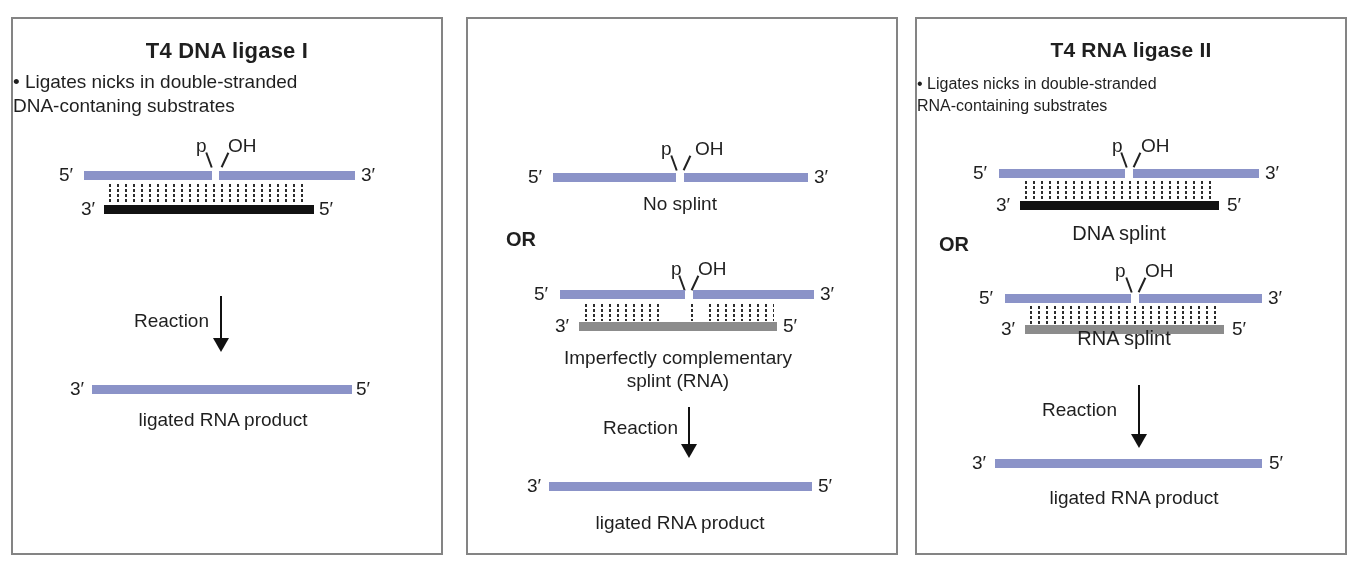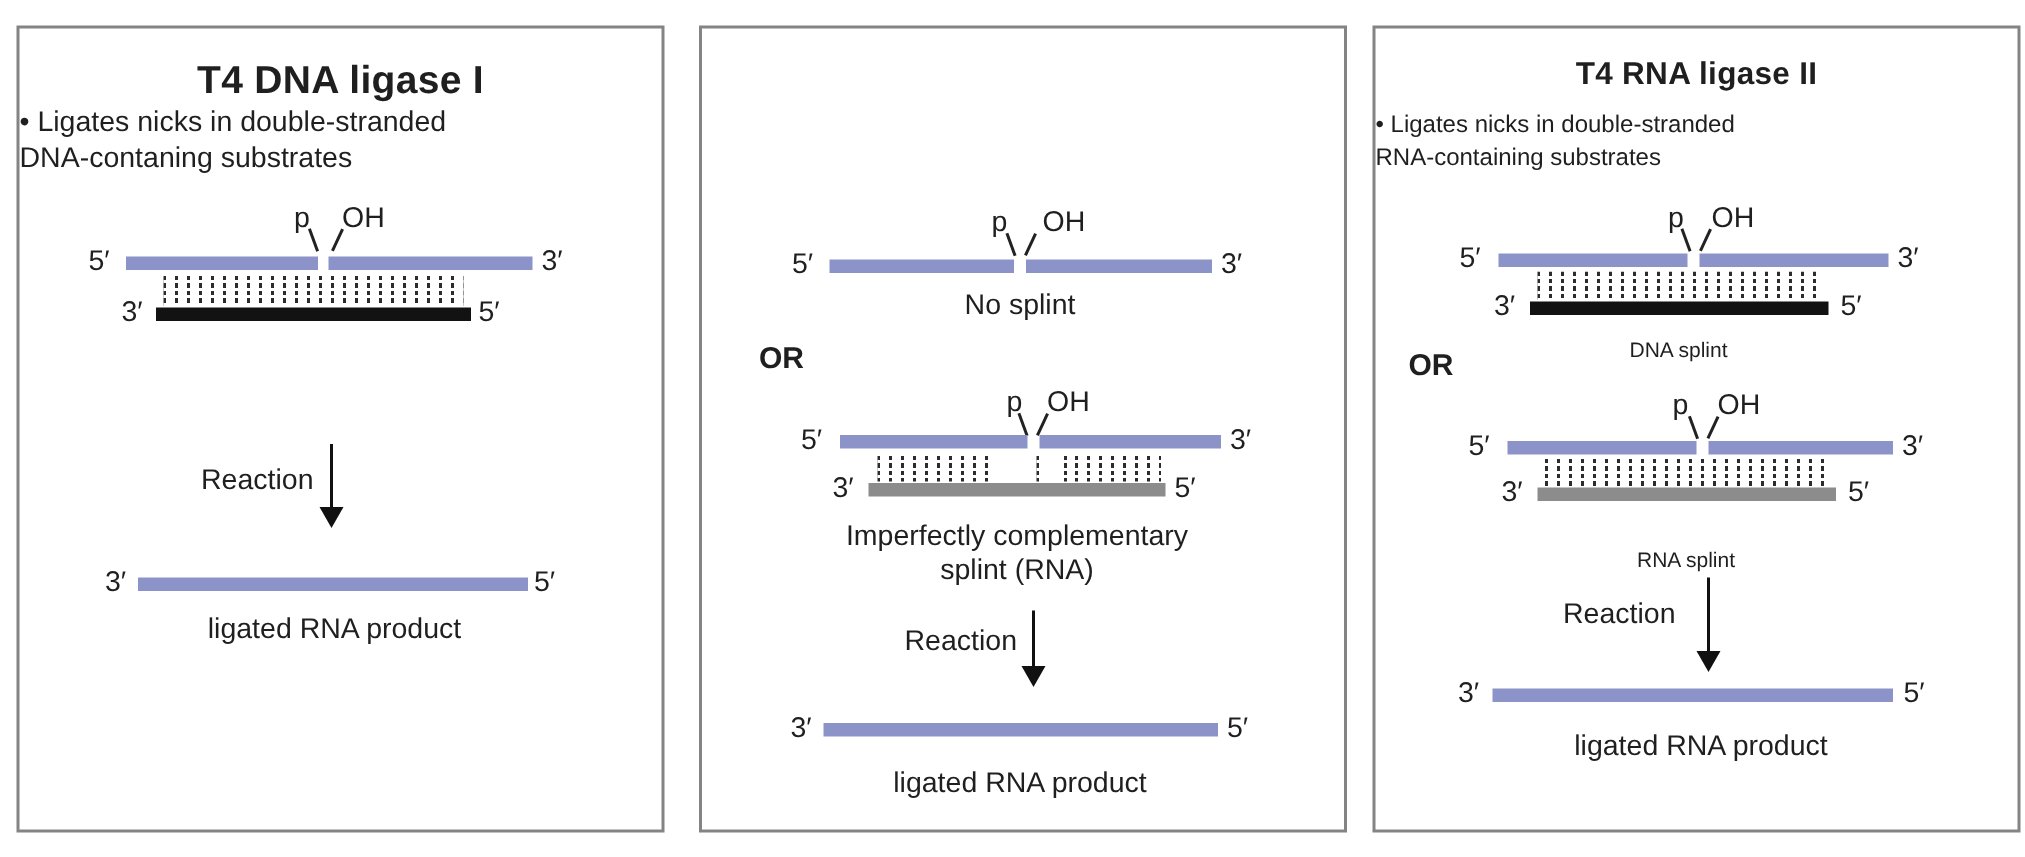"T4 DNA ligase I" .title { font-size: 26px -> 22px }
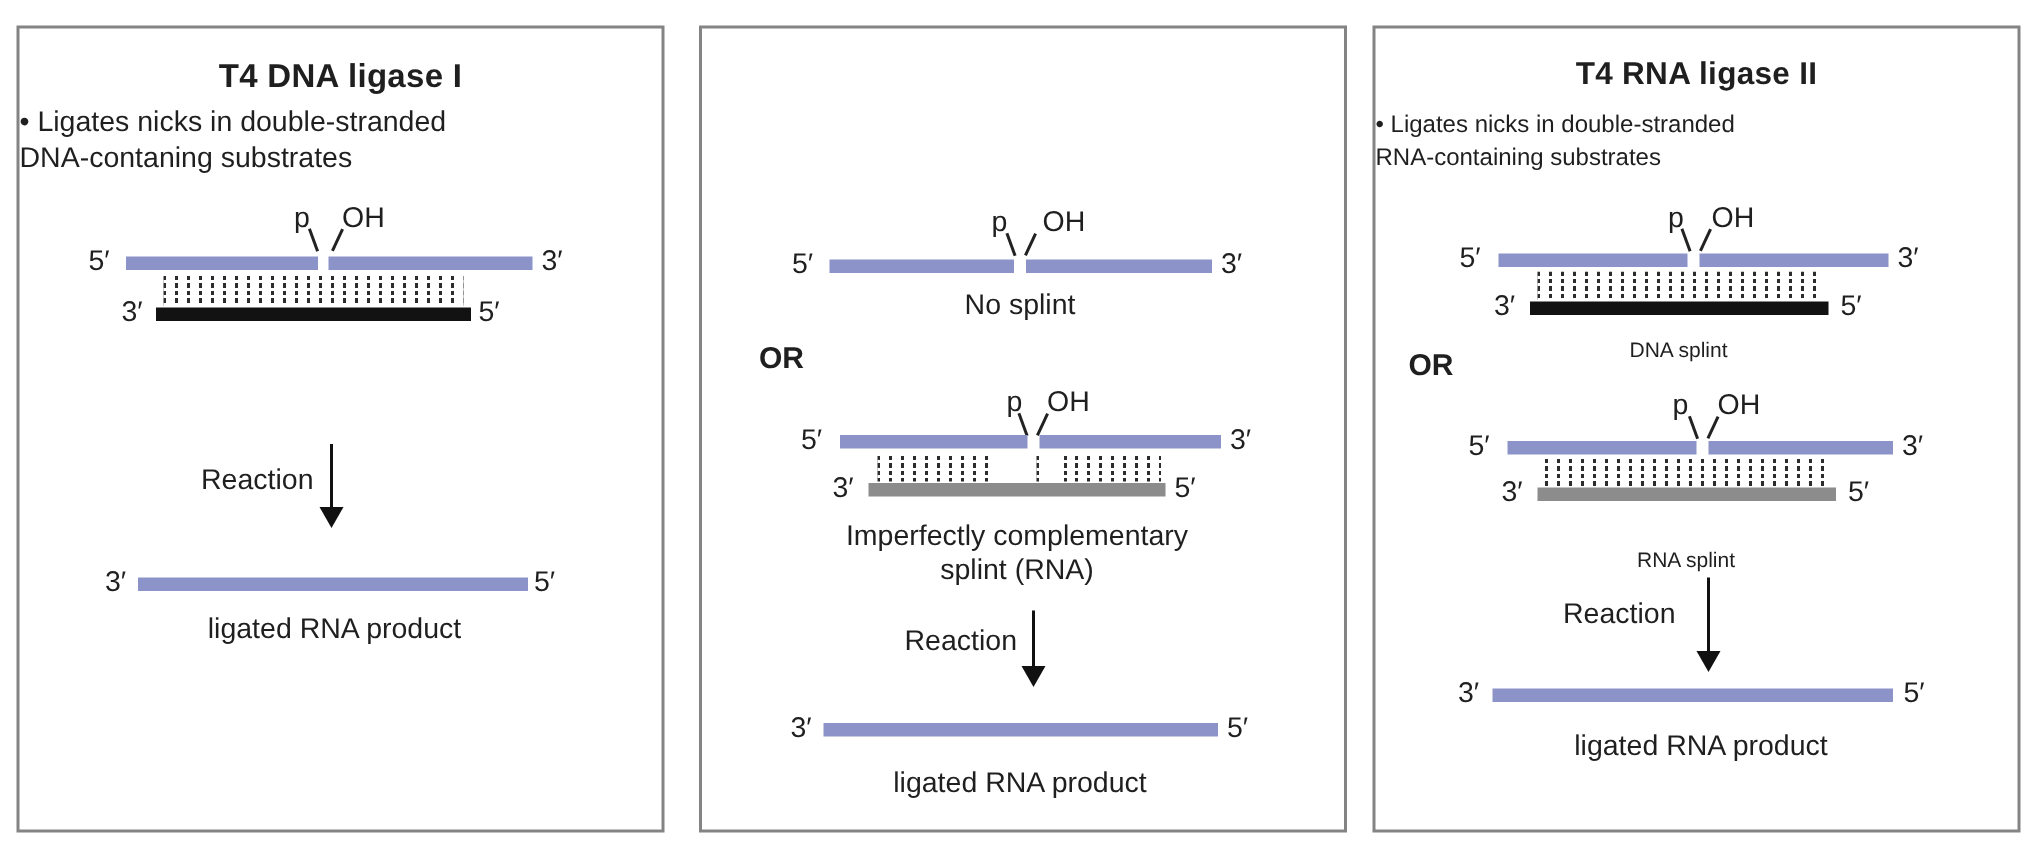"DNA splint" .cap.small { font-size: 14px -> 20px }
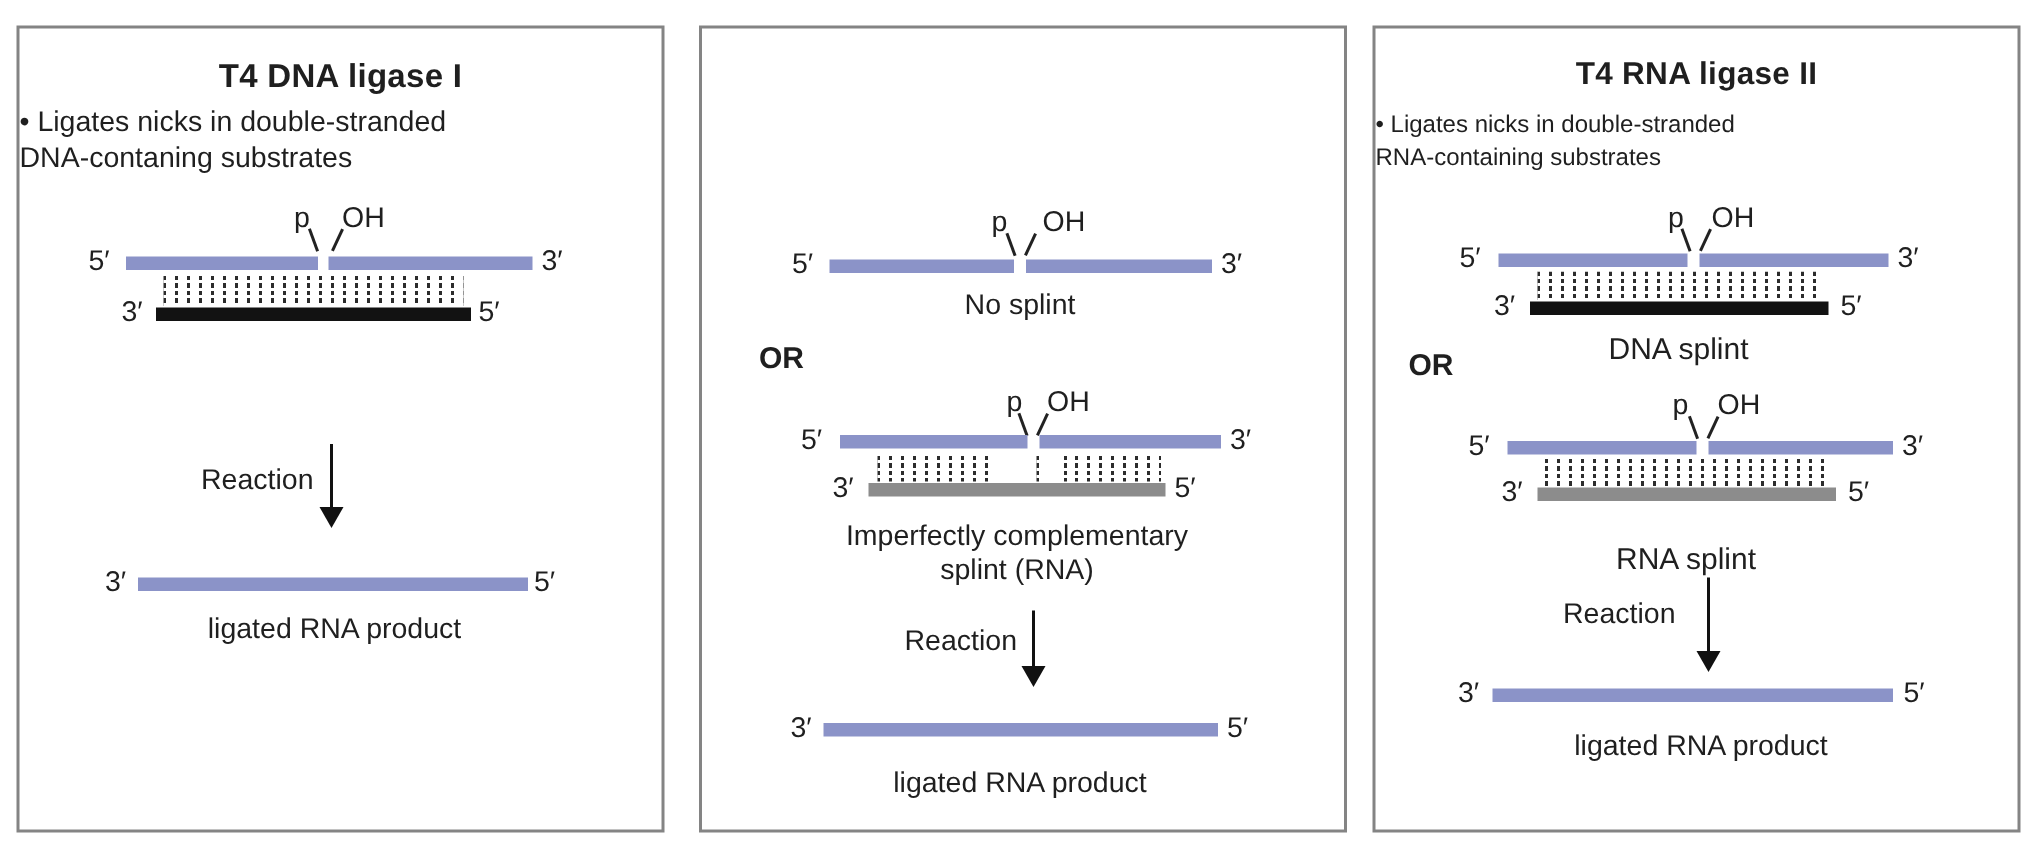"RNA splint" div.cap { top: 343px -> 308px }
